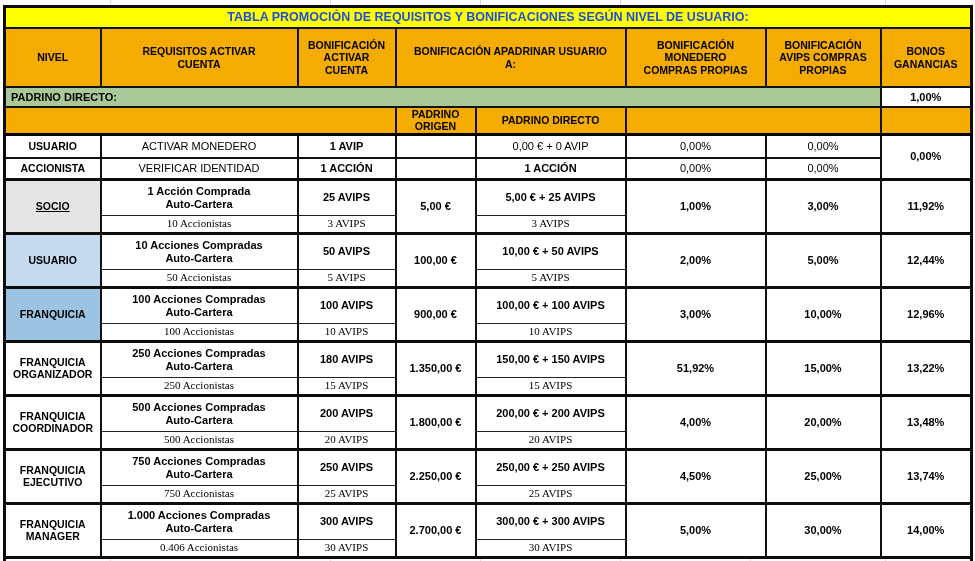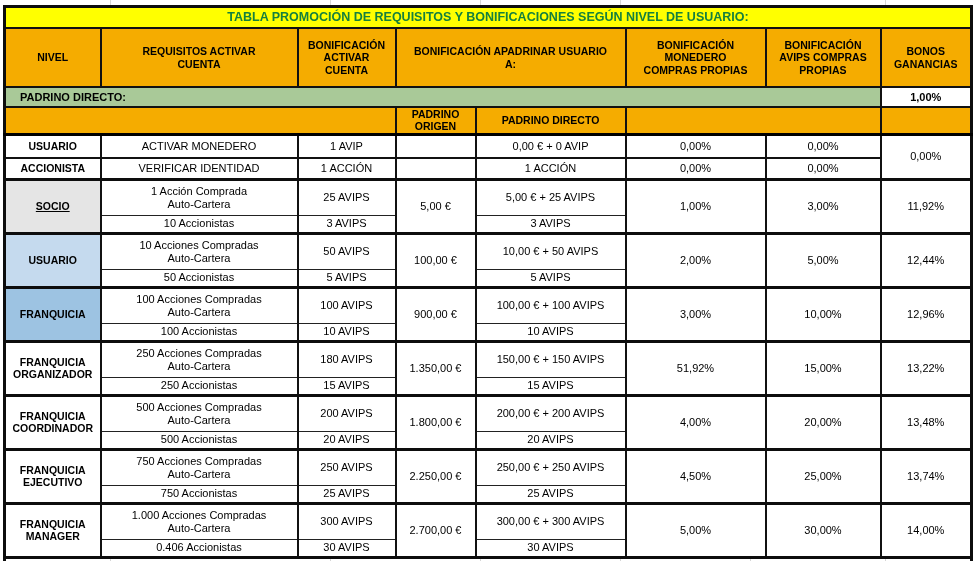"TABLA PROMOCIÓN DE REQUISITOS Y" tr.r-title td { color: #15803d -> #1d4ed8 }
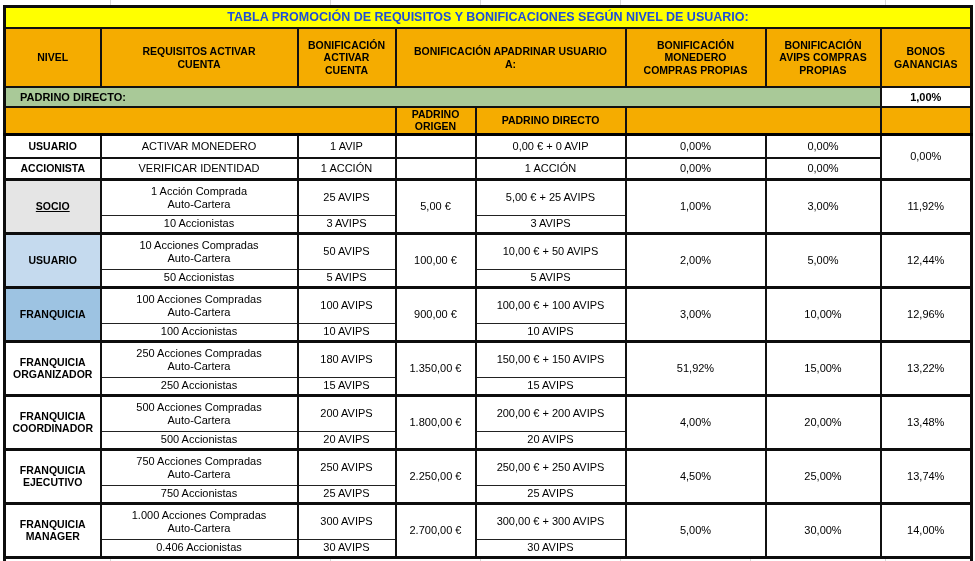"PADRINO DIRECTO:" td.green-cell { padding-left: 14px -> 5px }
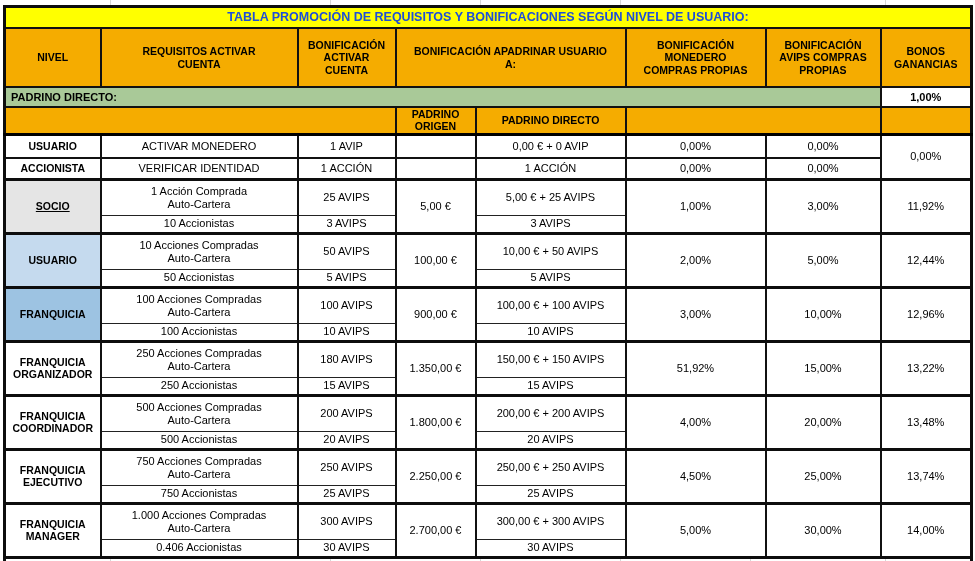"1 AVIP" td.b { font-weight: normal -> bold }
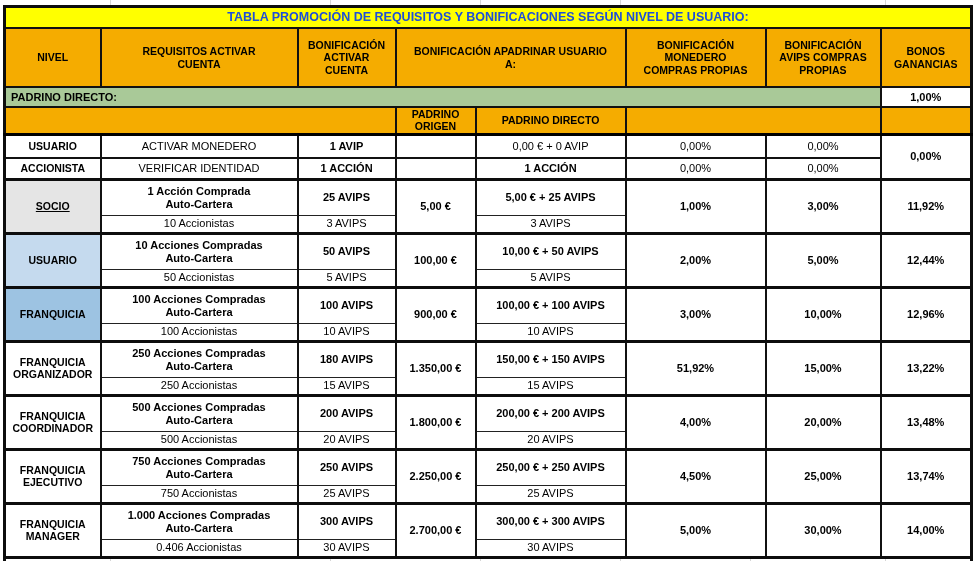"10 Accionistas" tr.lvl-sub td { font-family: none -> Liberation Serif, serif }
